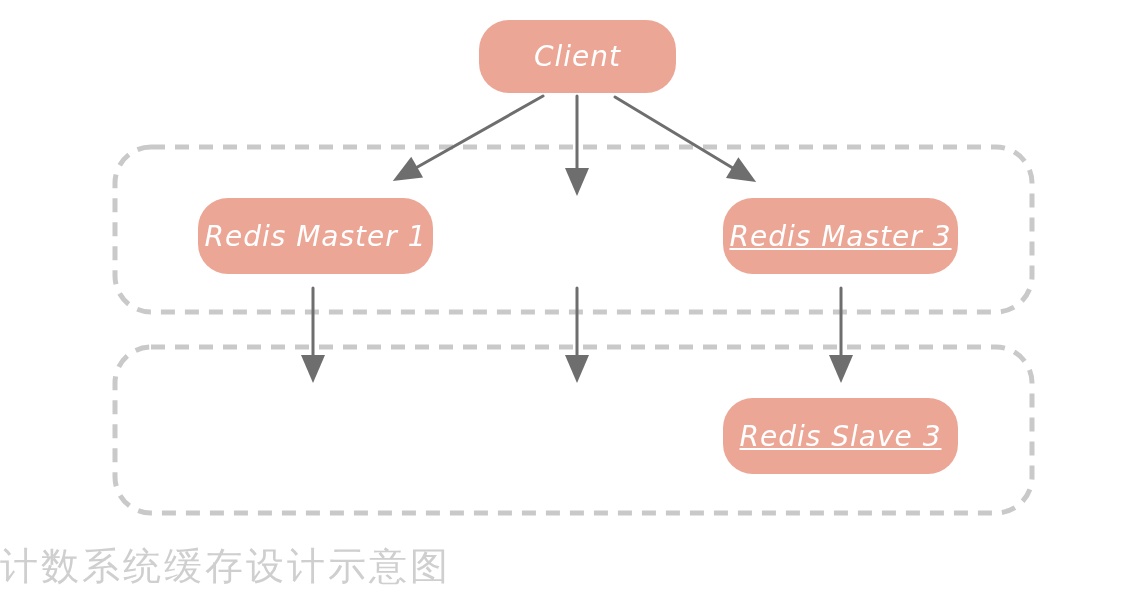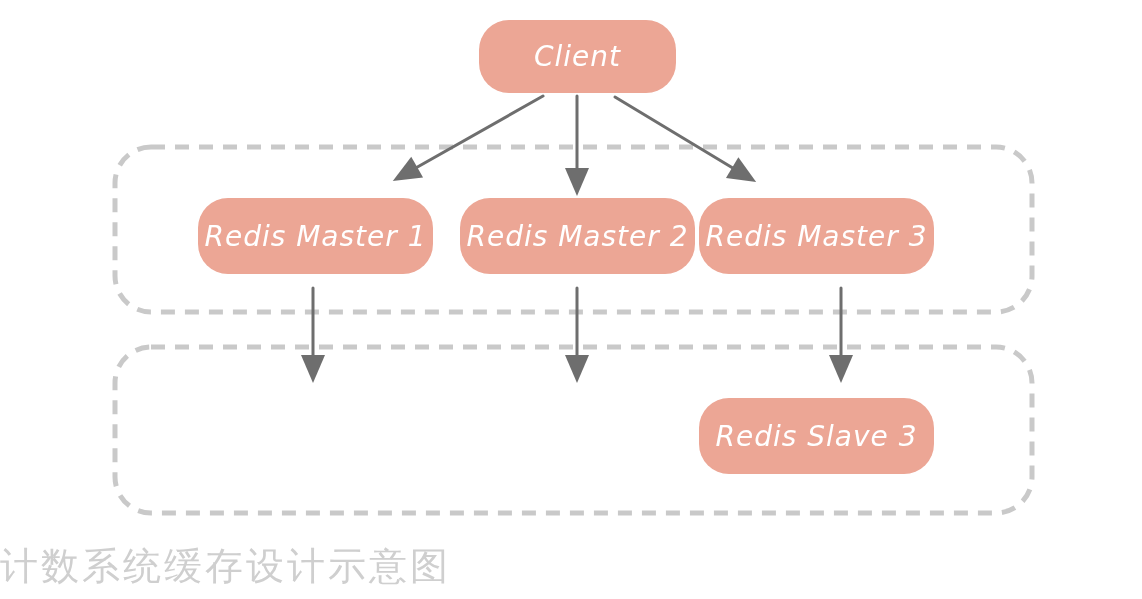"Redis Master 2" div.node { html: <div>Redis Master 2</div> -> none }
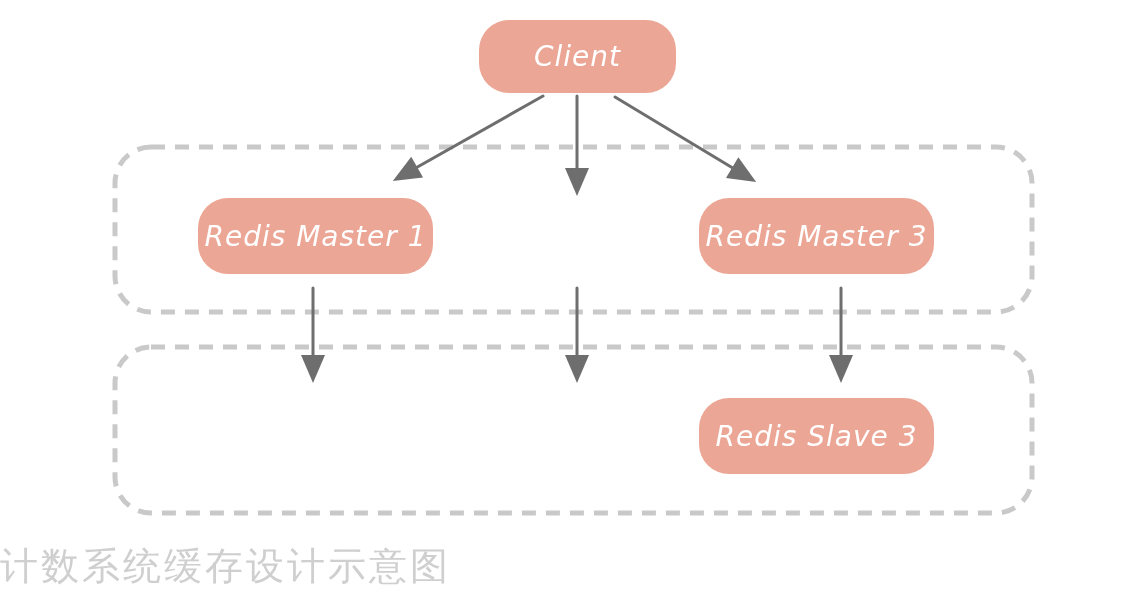"Redis Master 3" .col-3 { left: 699px -> 723px; text-decoration: none -> underline }
